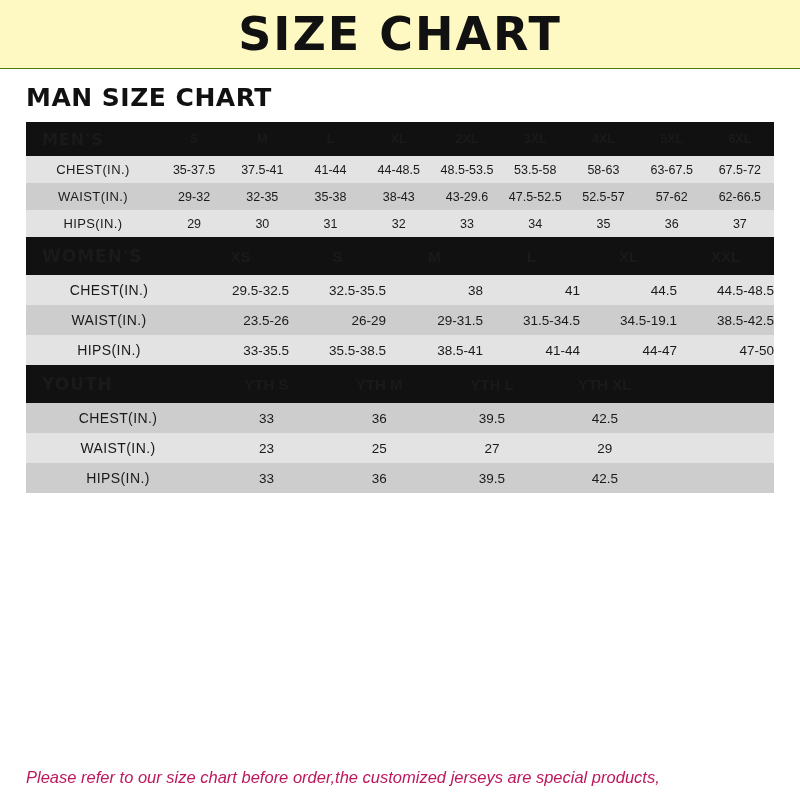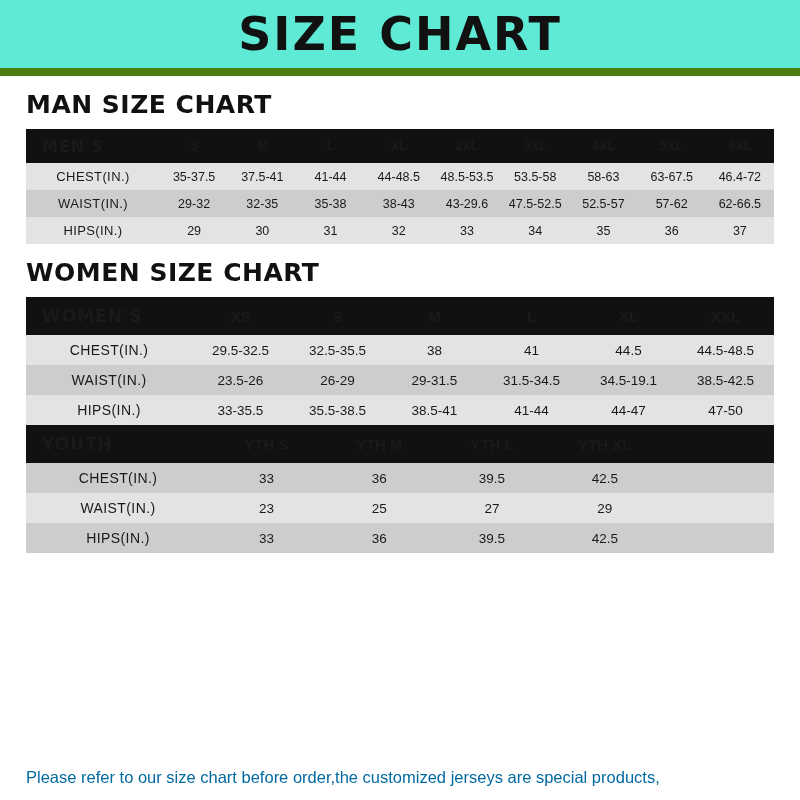"SIZE CHART" .header-banner { background: #5eead4 -> #fef9c3; border-bottom: 8px solid #4d7c0f -> 1px solid #4d7c0f }
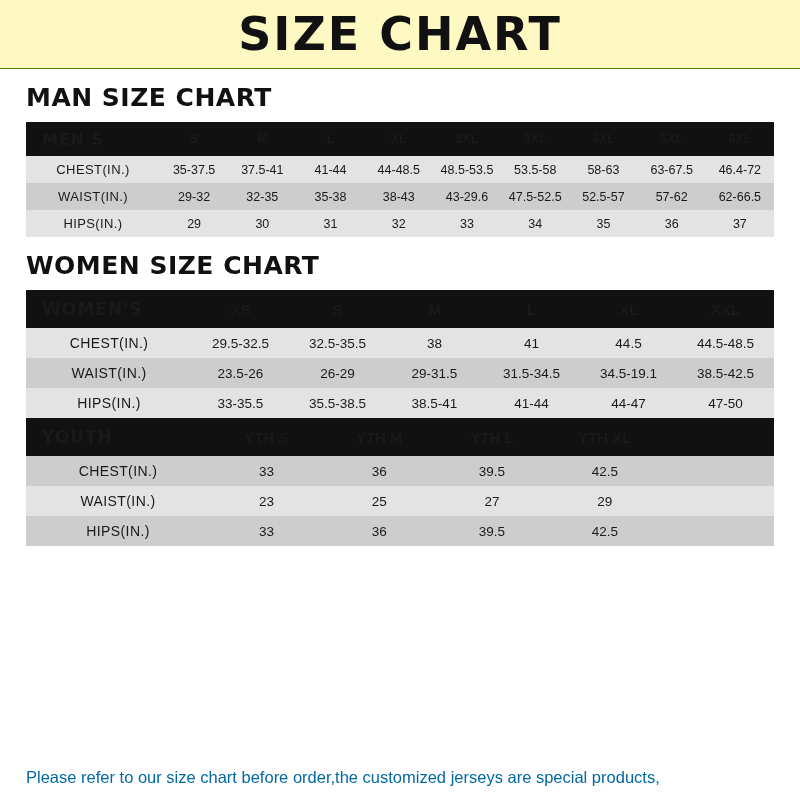"46.4-72" td { text: 46.4-72 -> 67.5-72 }
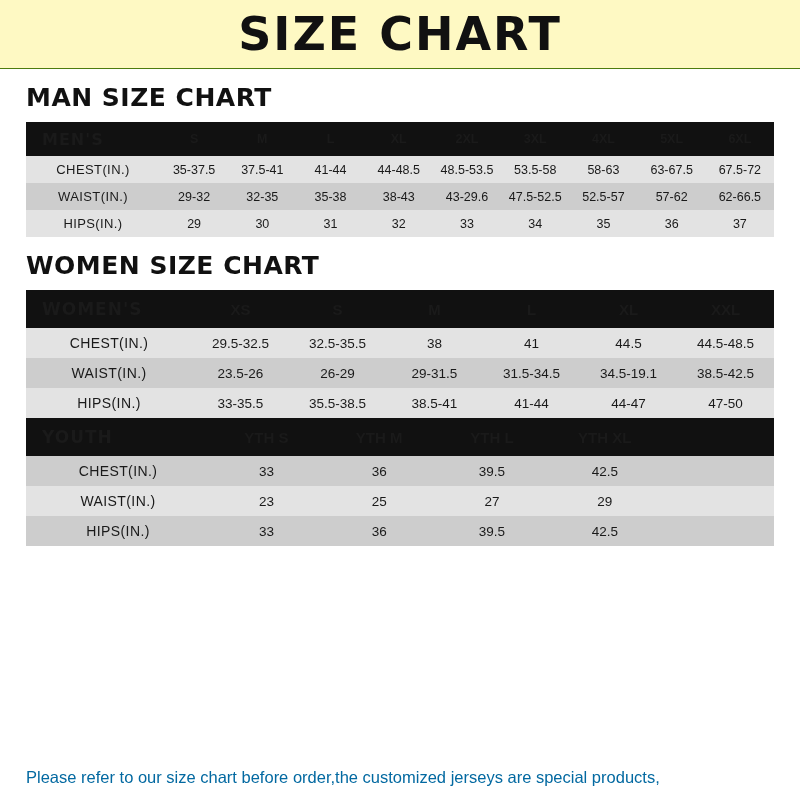"WOMEN SIZE CHART" div.section-title { html: <div>WOMEN SIZE CHART</div> -> none }
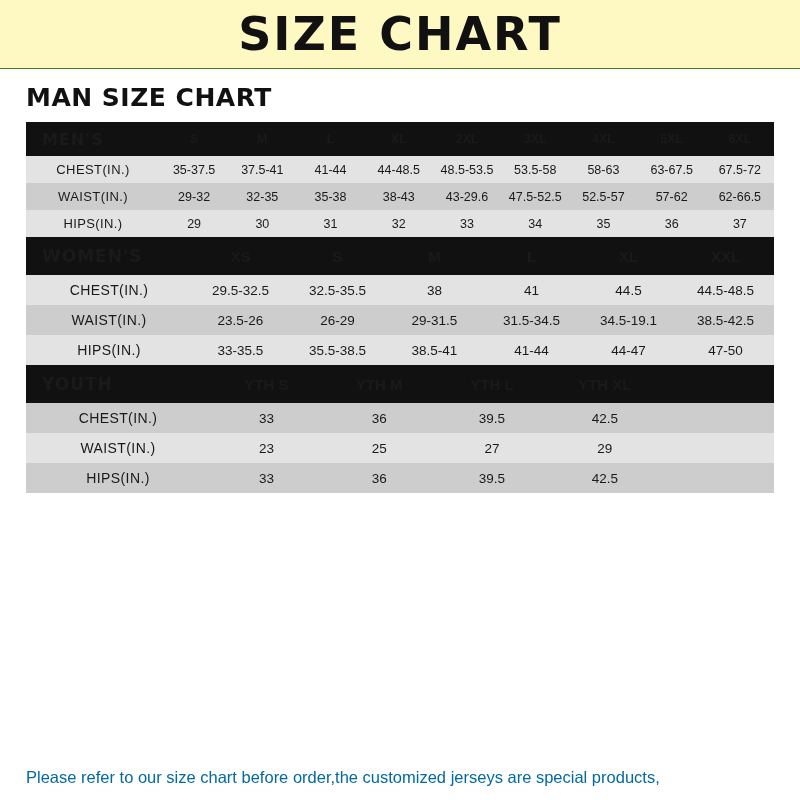"29.5-32.5" .women tbody td { text-align: none -> right }
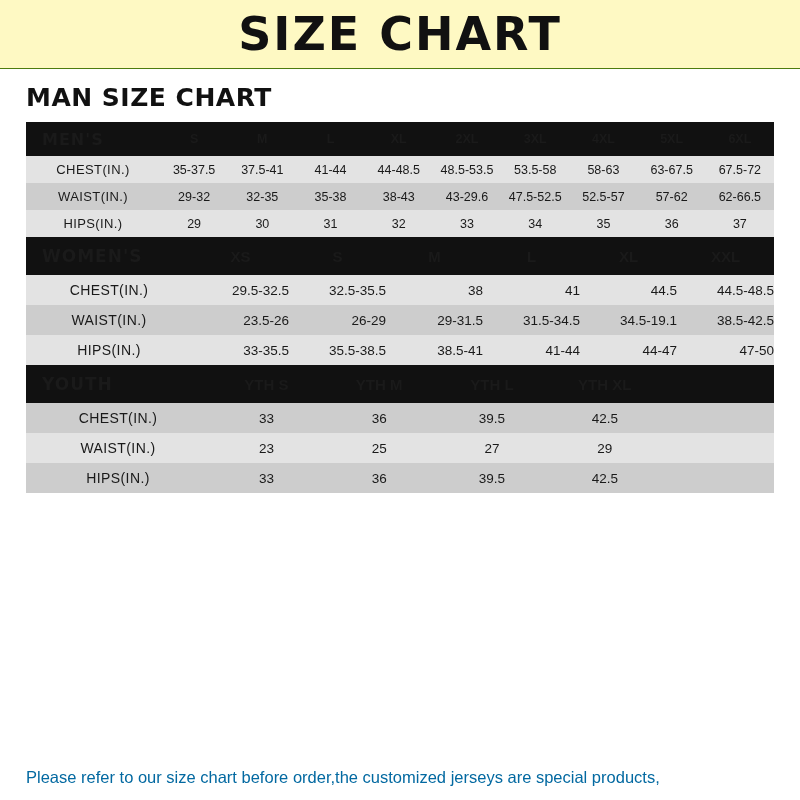"Please refer to our size" .notice { color: #0369a1 -> #be185d; font-style: none -> italic }
